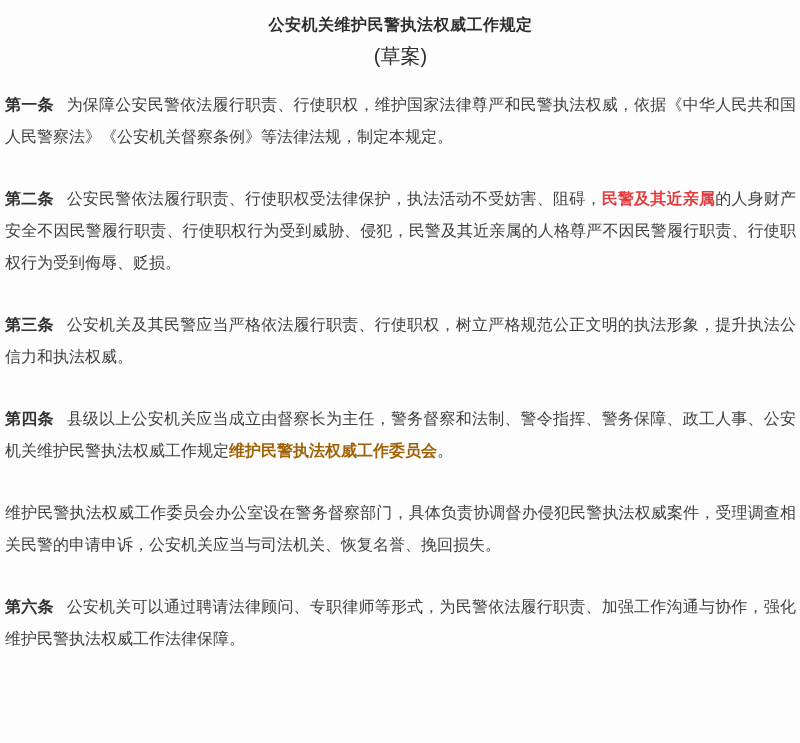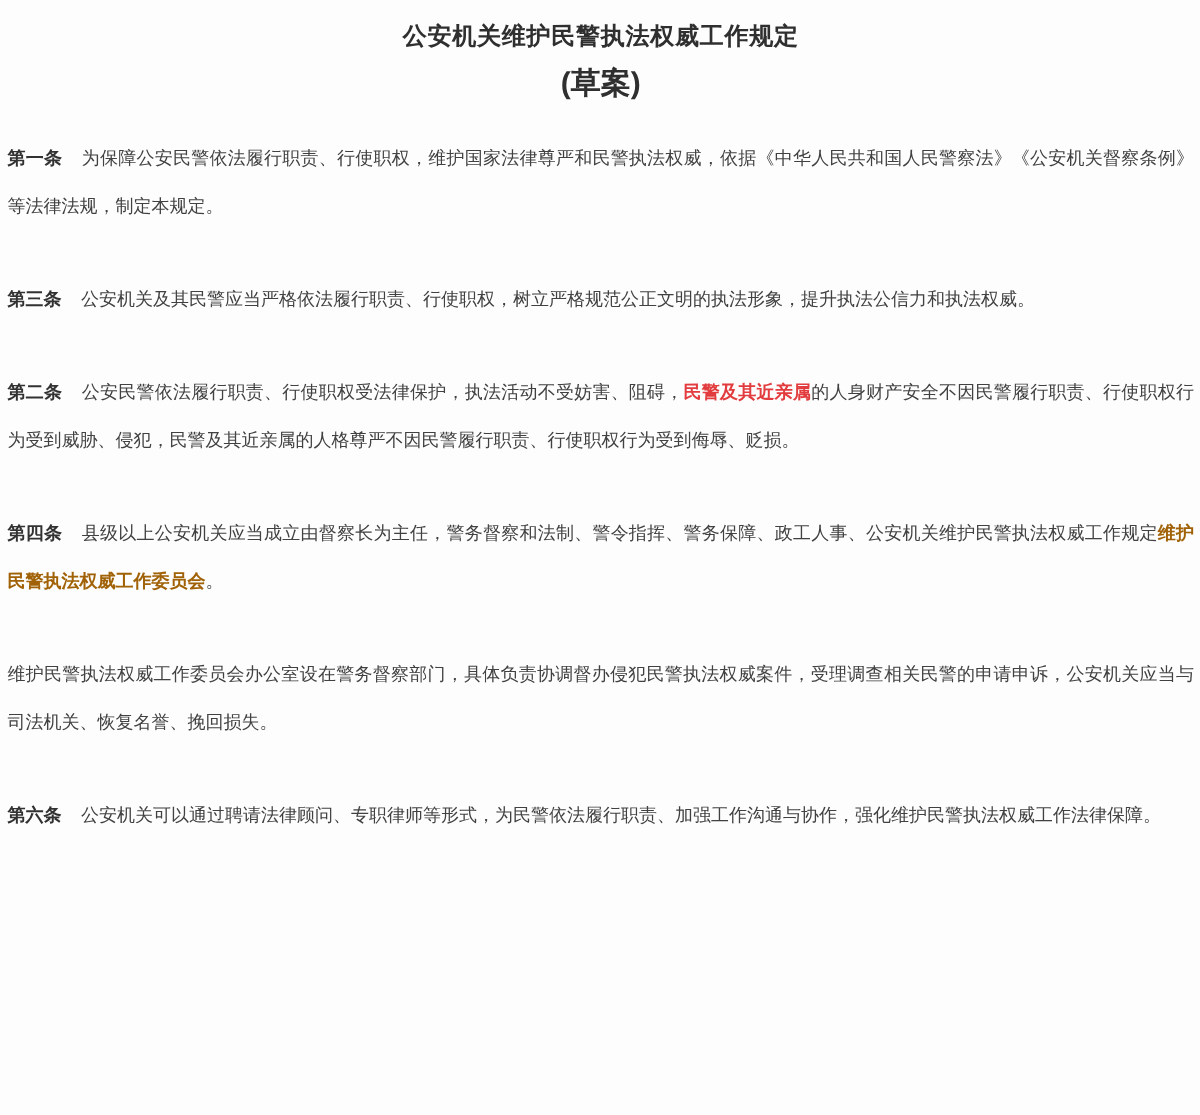"(草案)" .doc-subtitle { font-weight: 700 -> 400 }
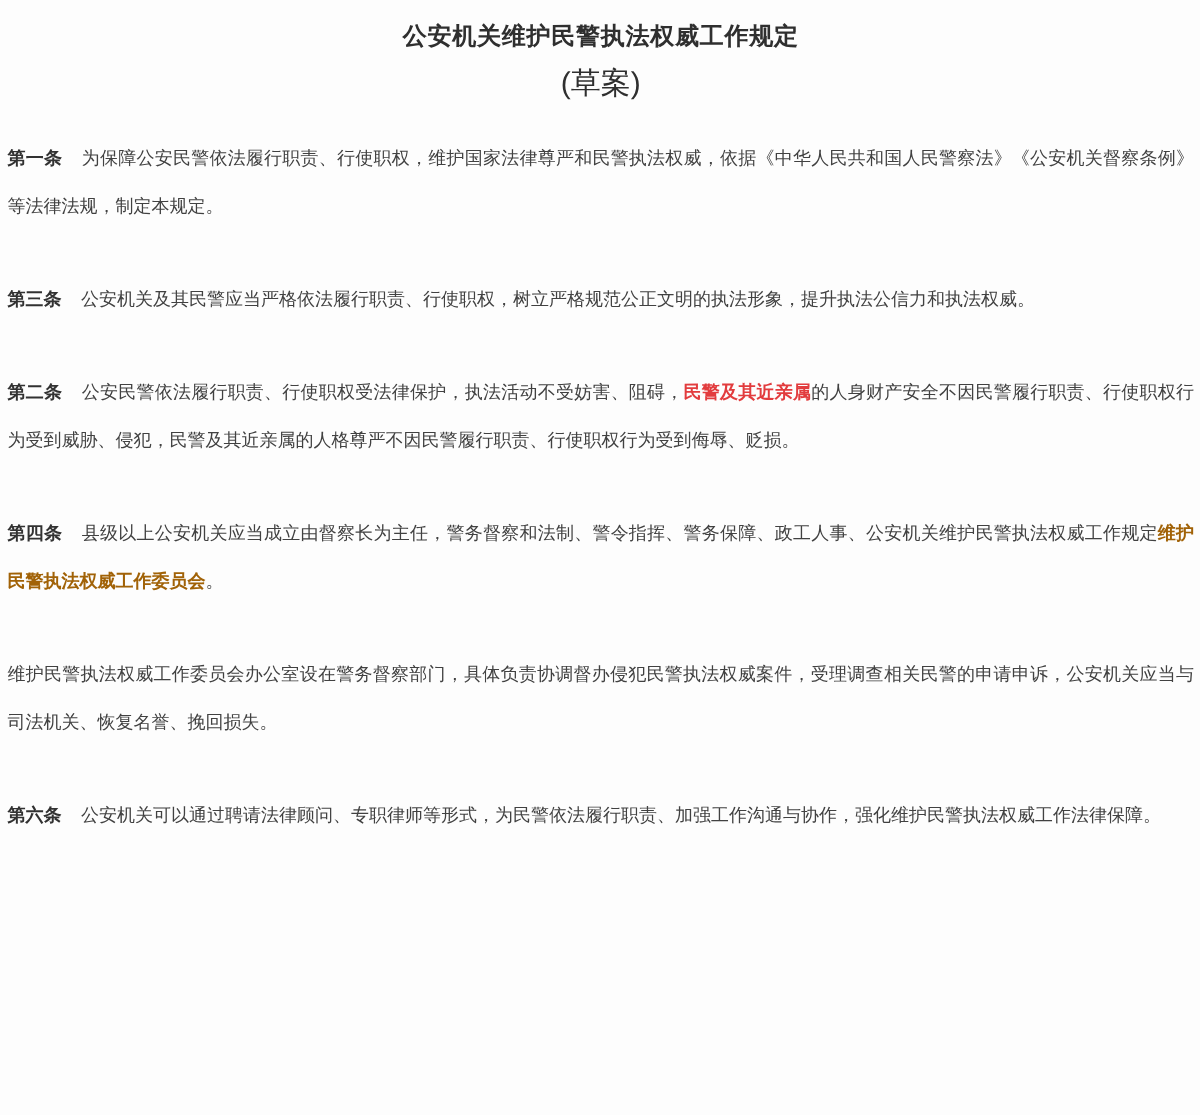"第一条" p.article { font-size: 12px -> 16px }
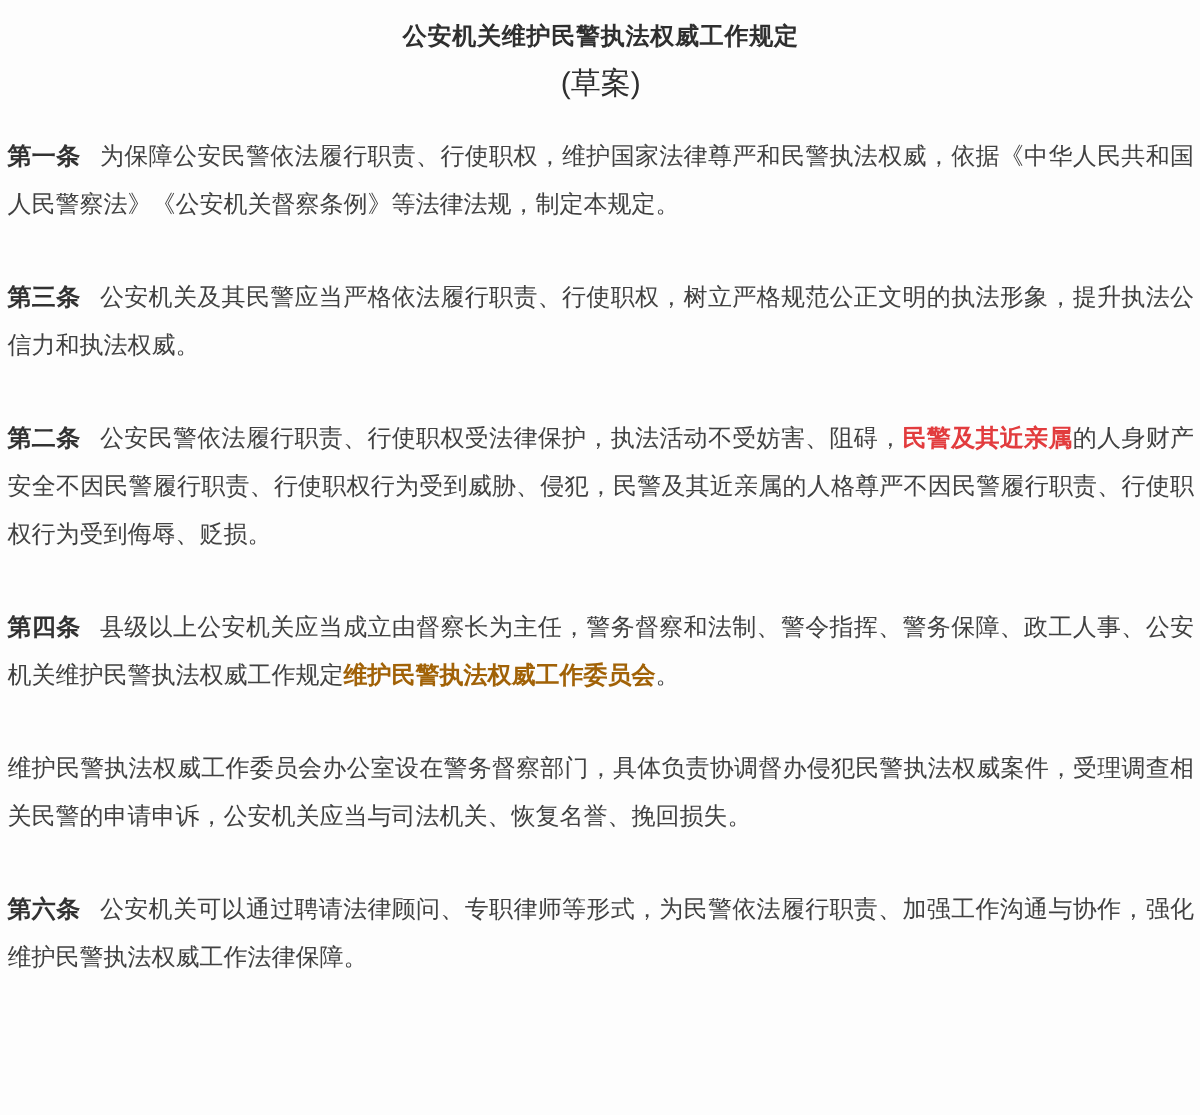"第三条" p.article { order: before "第二条" -> after "第二条" }
